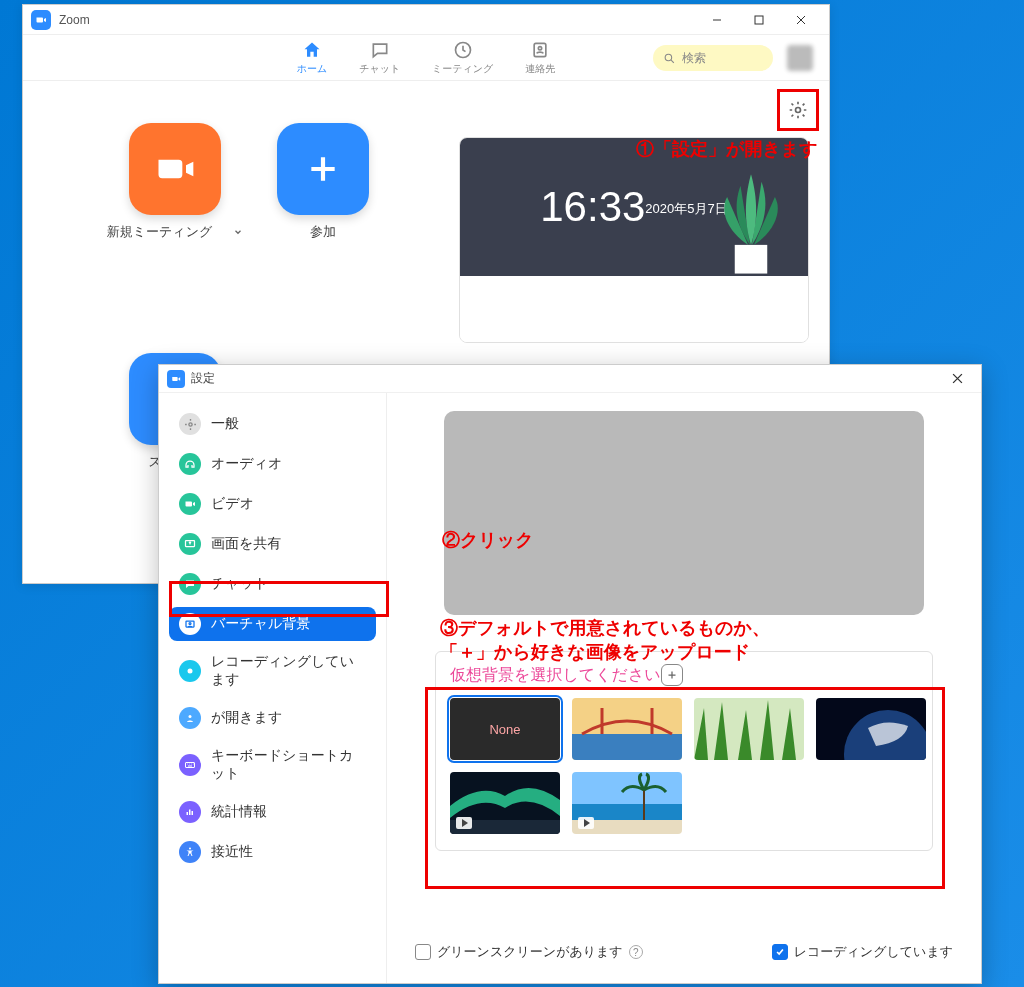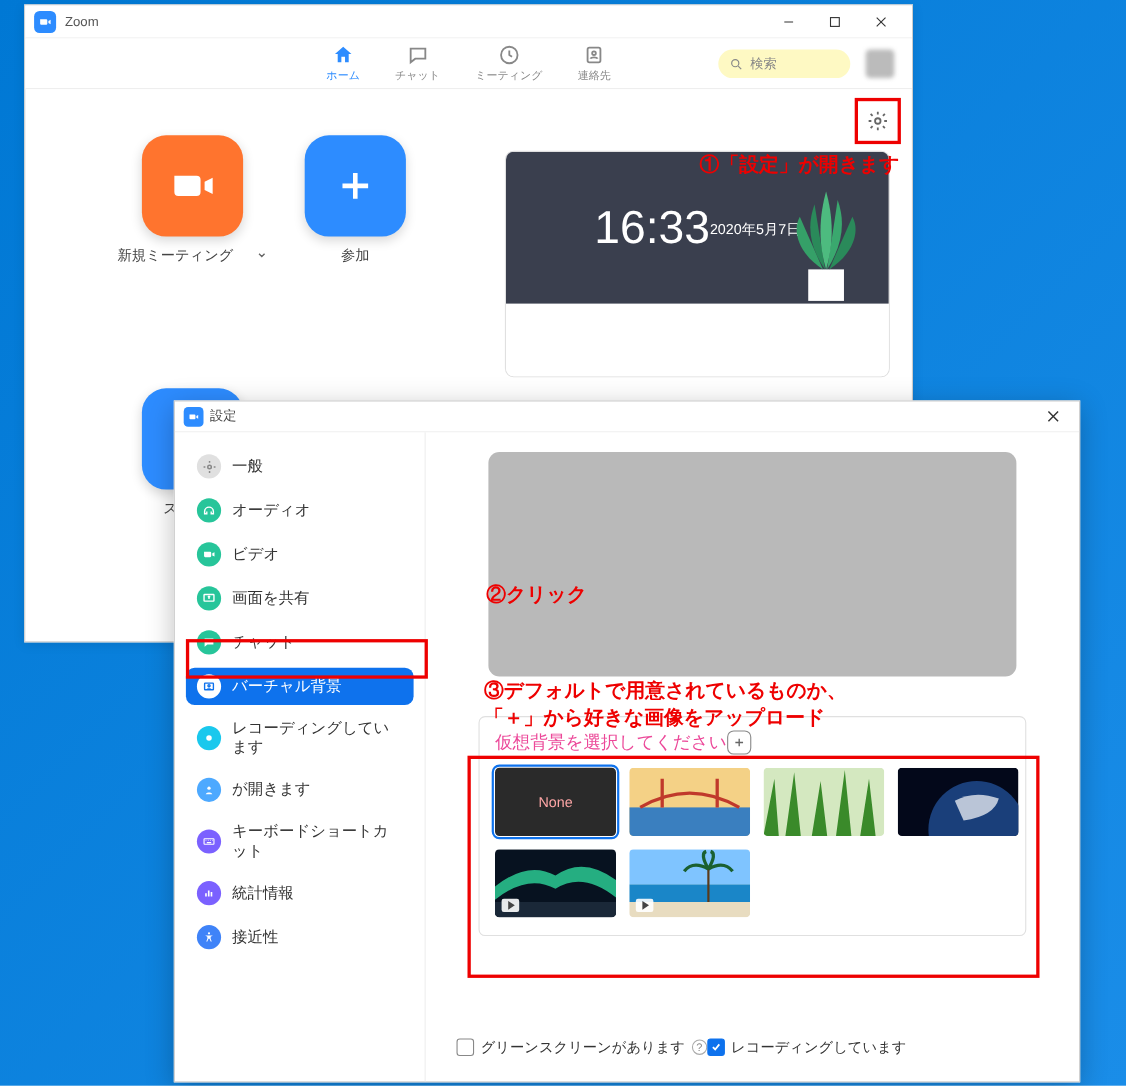"グリーンスクリーンがあります" .checks { justify-content: flex-start -> space-between }
